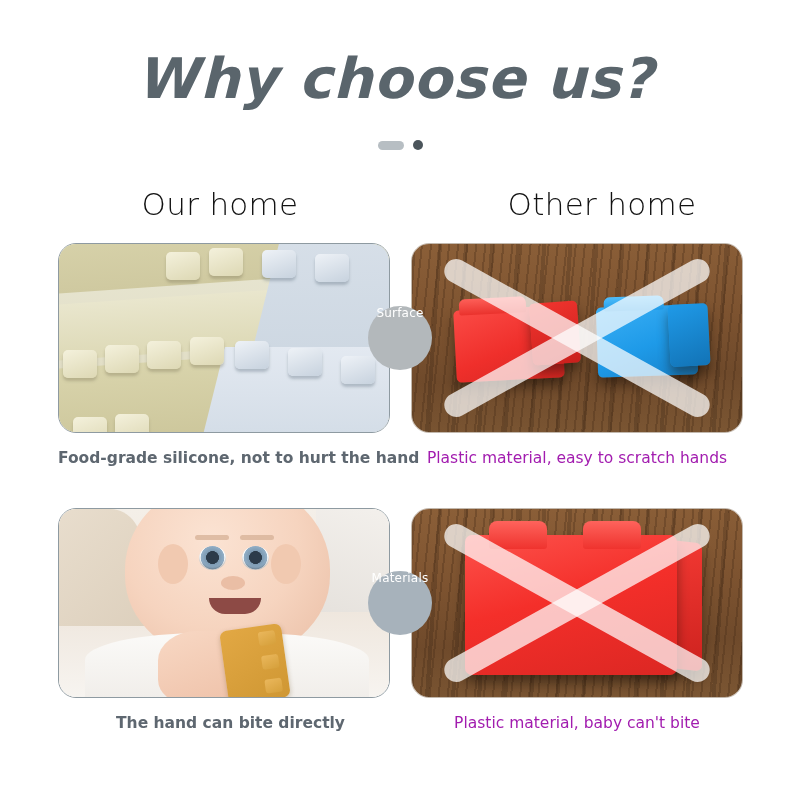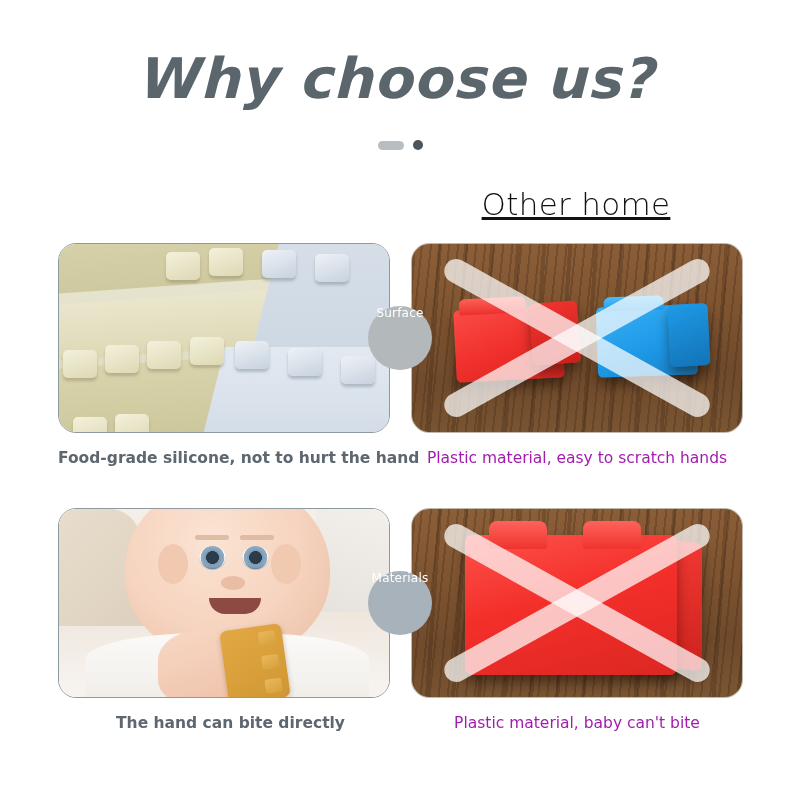"Our home" div.col-header { html: none -> <div>Our home</div> }
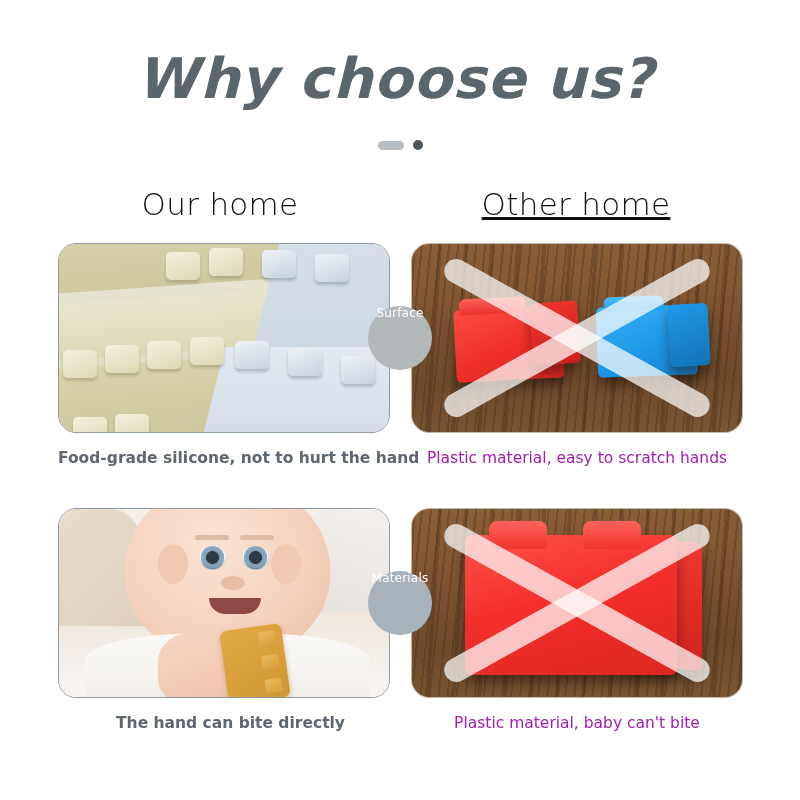"Other home" .col-header.right { left: 401px -> 427px; text-decoration: underline -> none }
